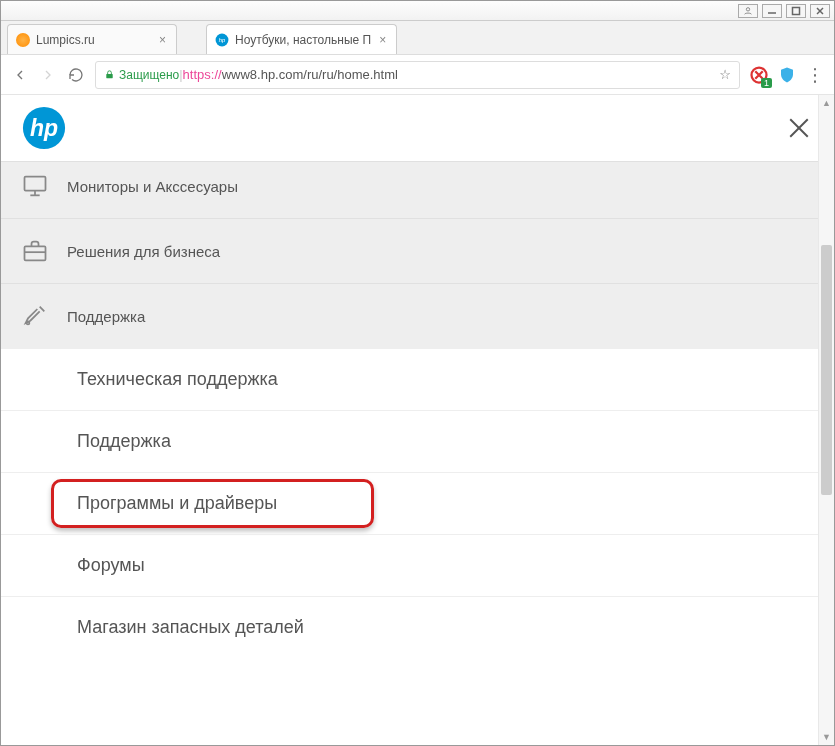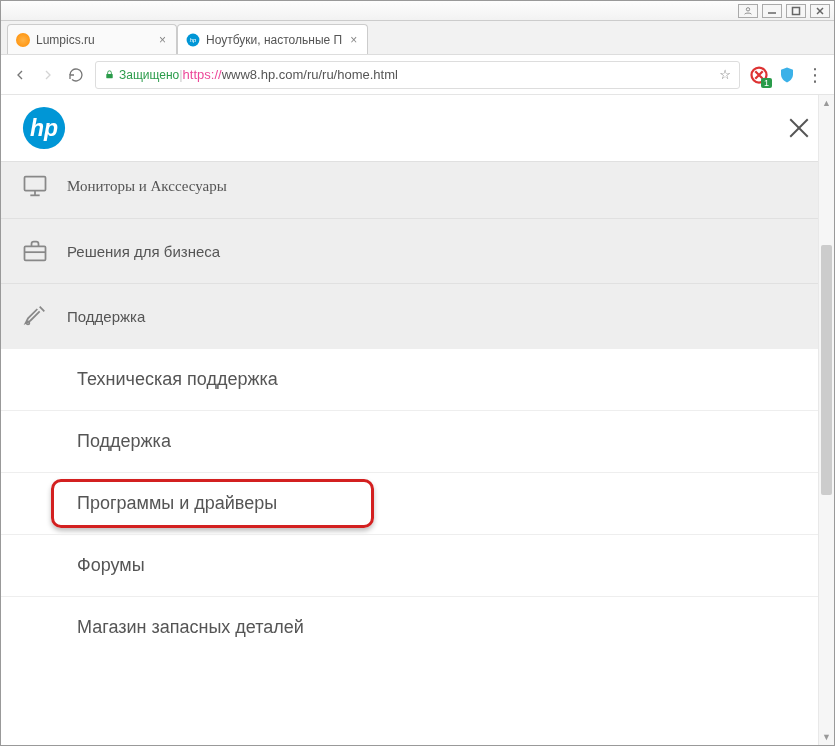"Lumpics.ru" .tabs-row { gap: 0 -> 17px }
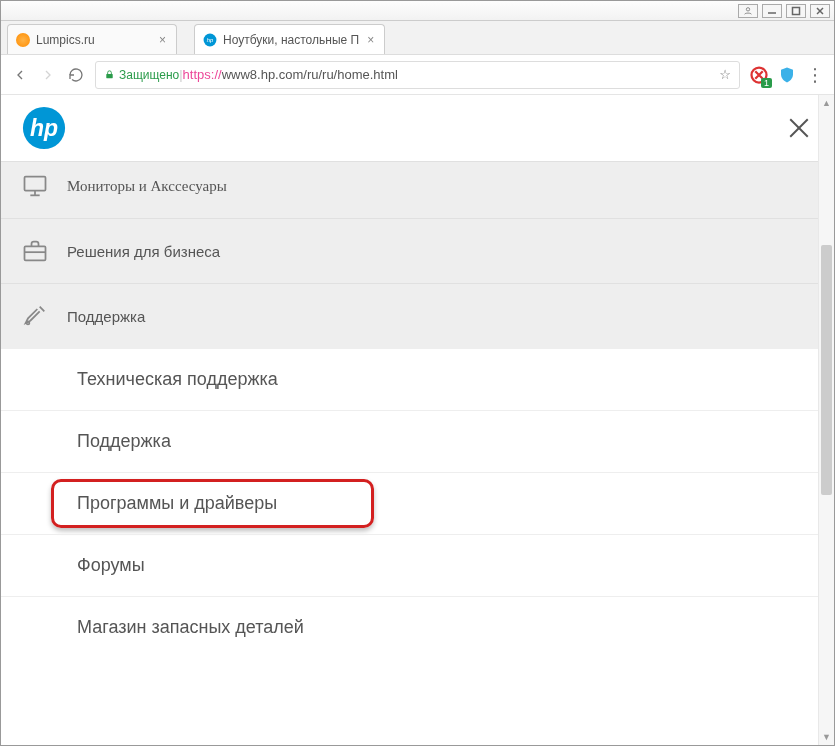"Ноутбуки, настольные П" .tab.active { margin-left: none -> 12px }
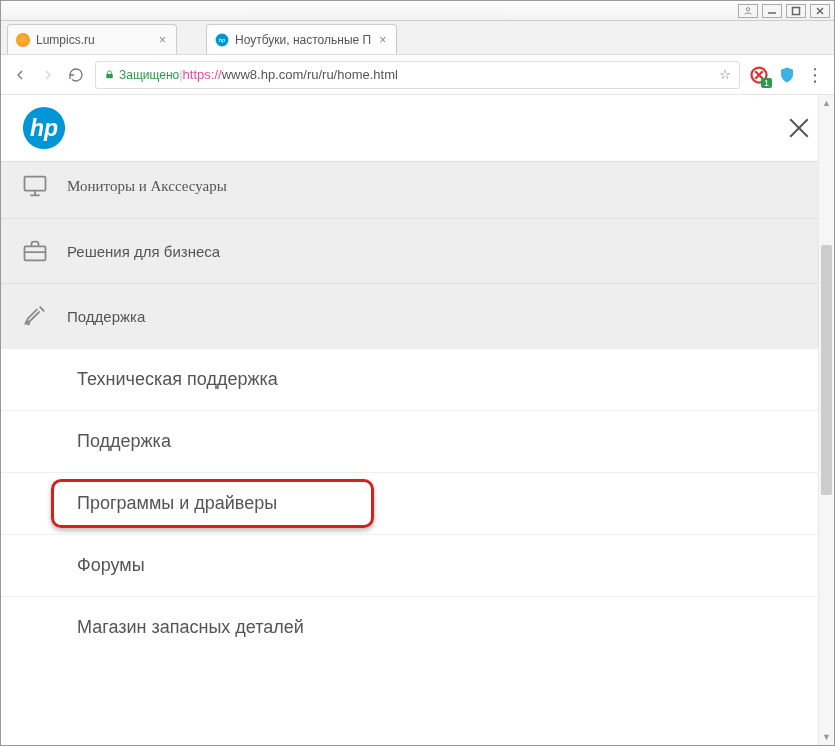"Мониторы и Акссесуары" .menu-item.first-cut { font-family: Liberation Serif, serif -> none }
